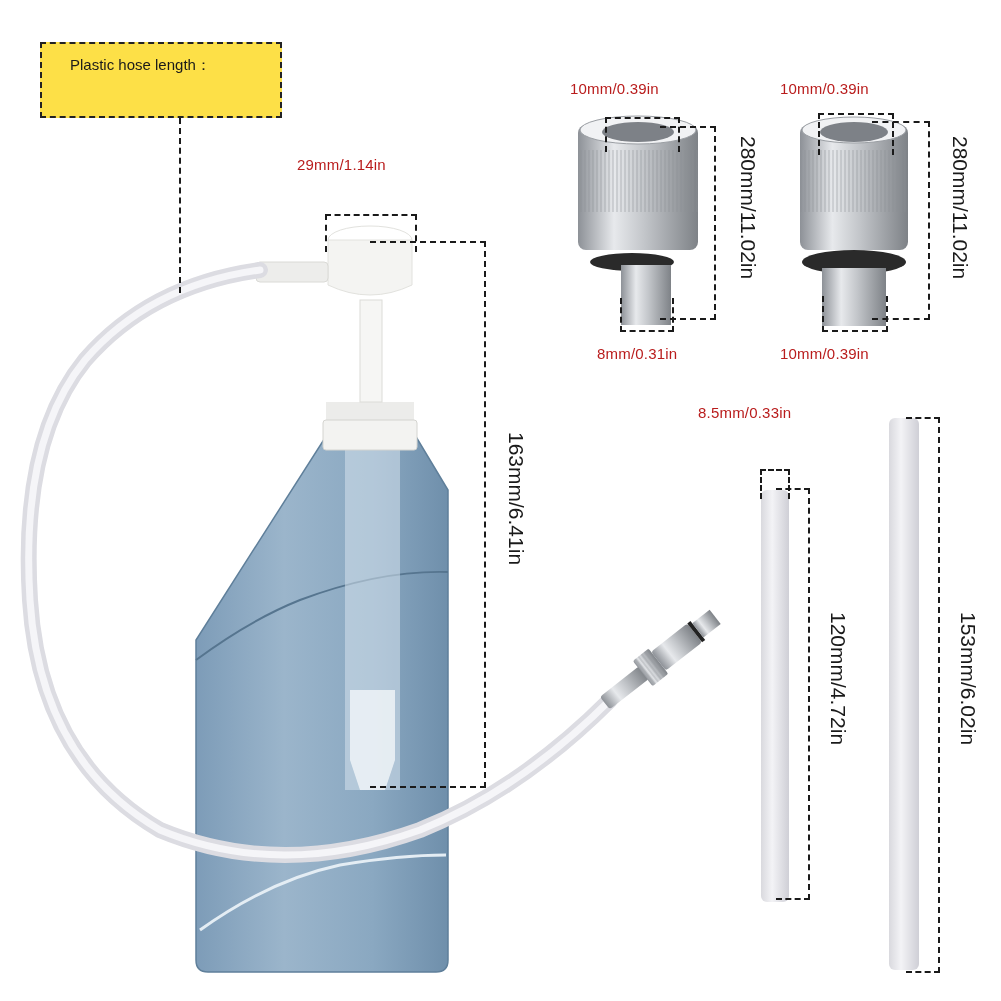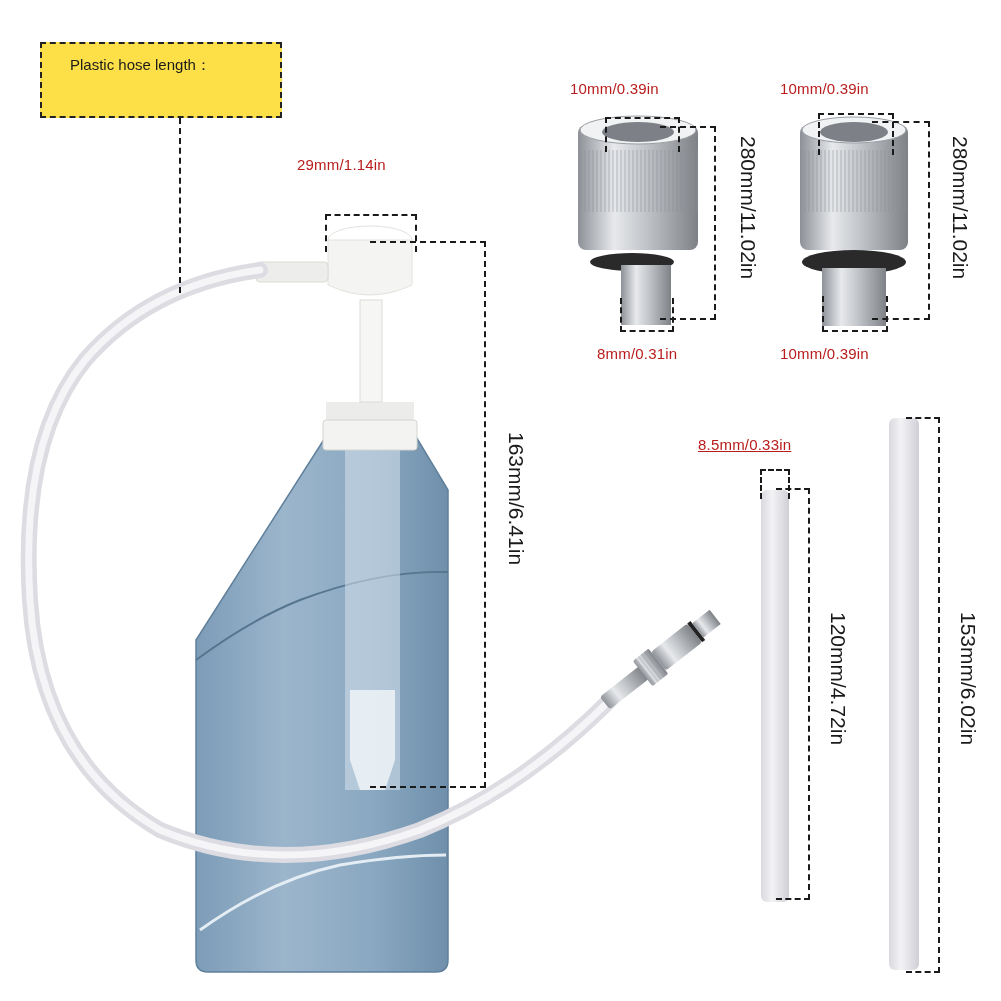"8.5mm/0.33in" div.label { text-decoration: underline -> none; top: 436px -> 404px }
